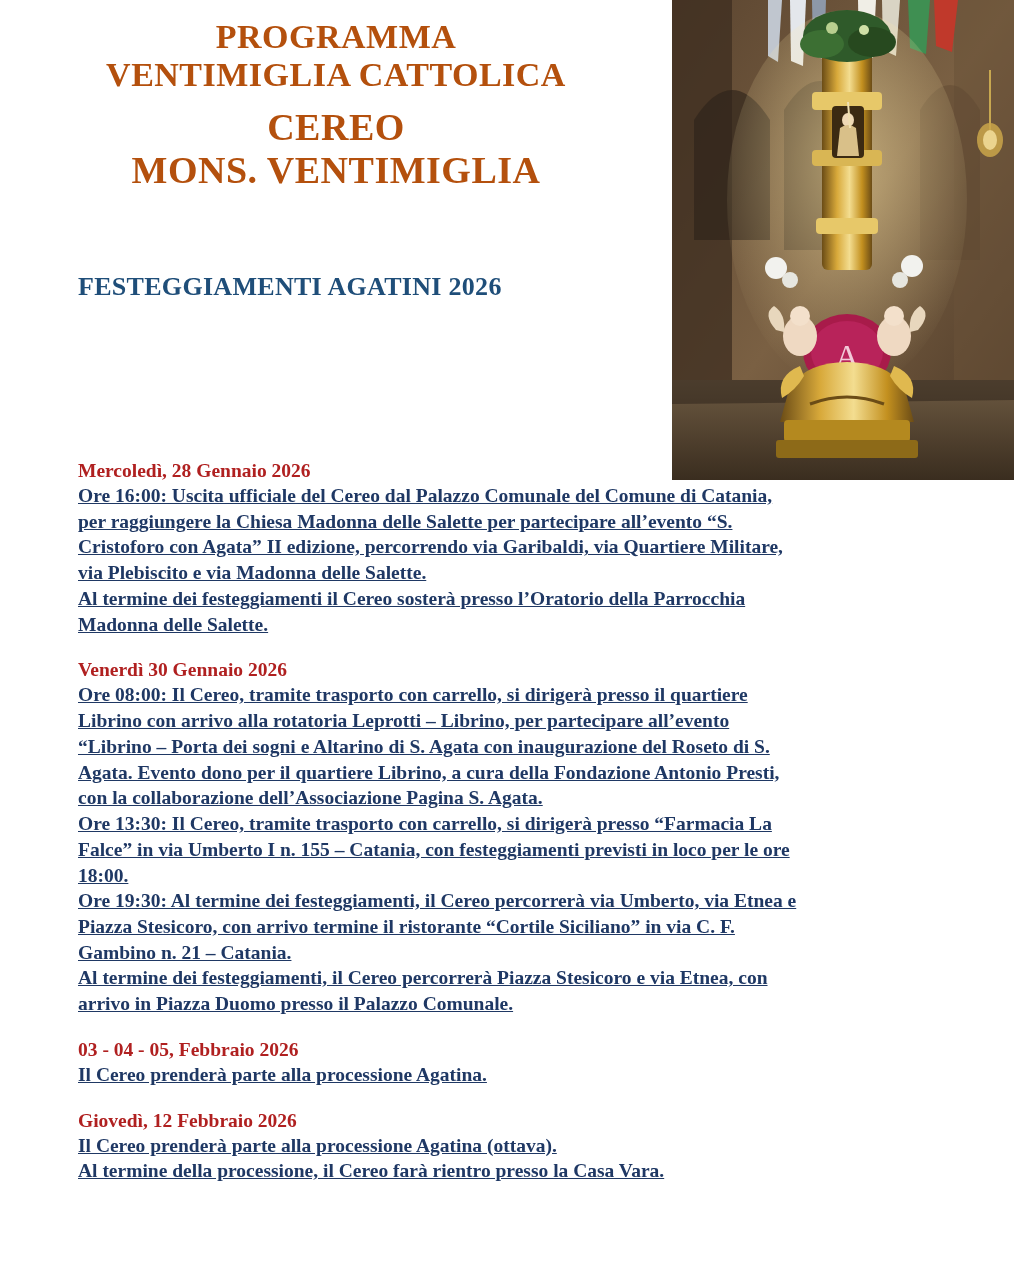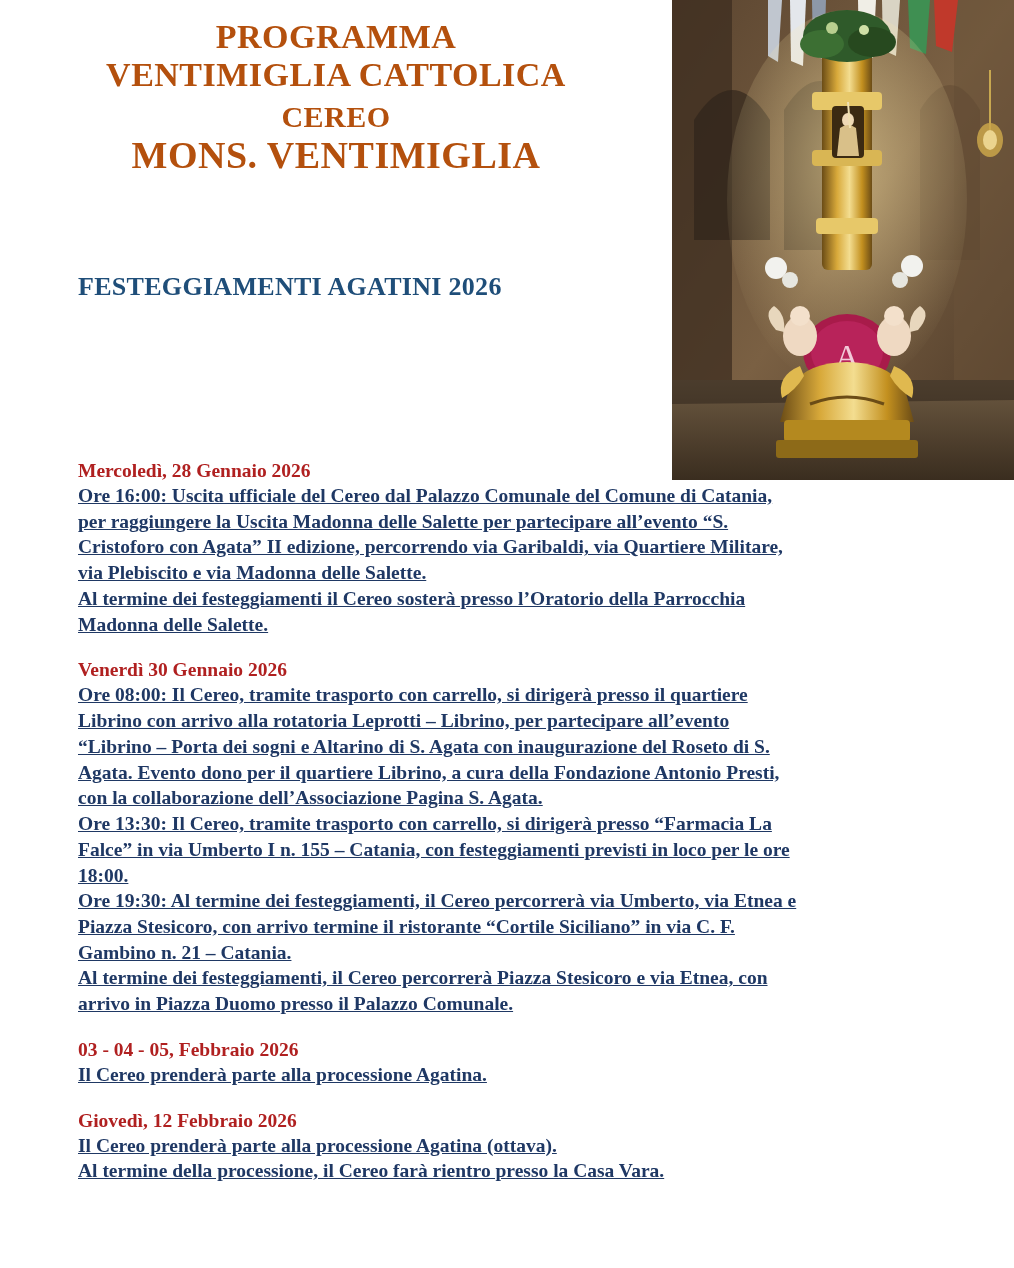"CEREO" .title-line.l3 { font-size: 30px -> 38px; margin-top: 6px -> 12px }
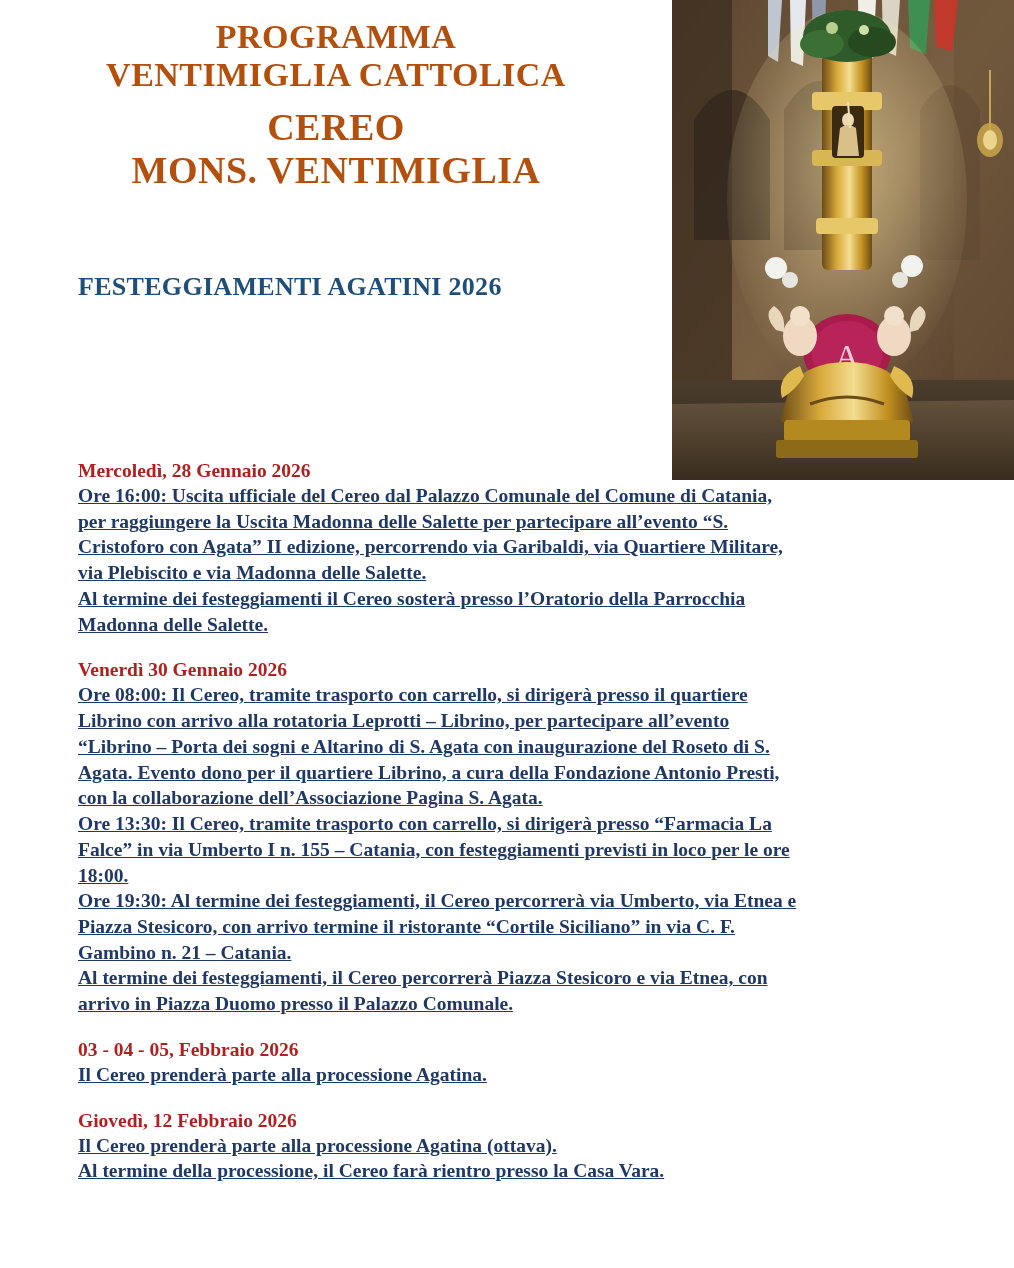"per raggiungere la Uscita Madonna" p.event-line { text: Uscita -> Chiesa }
